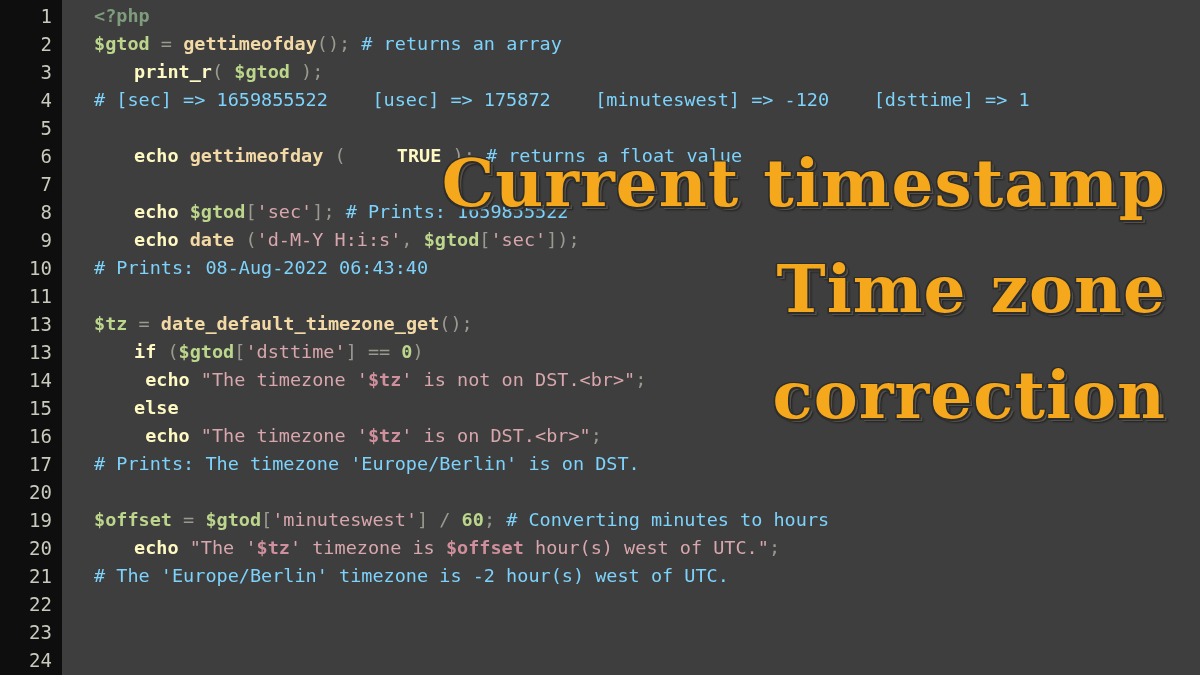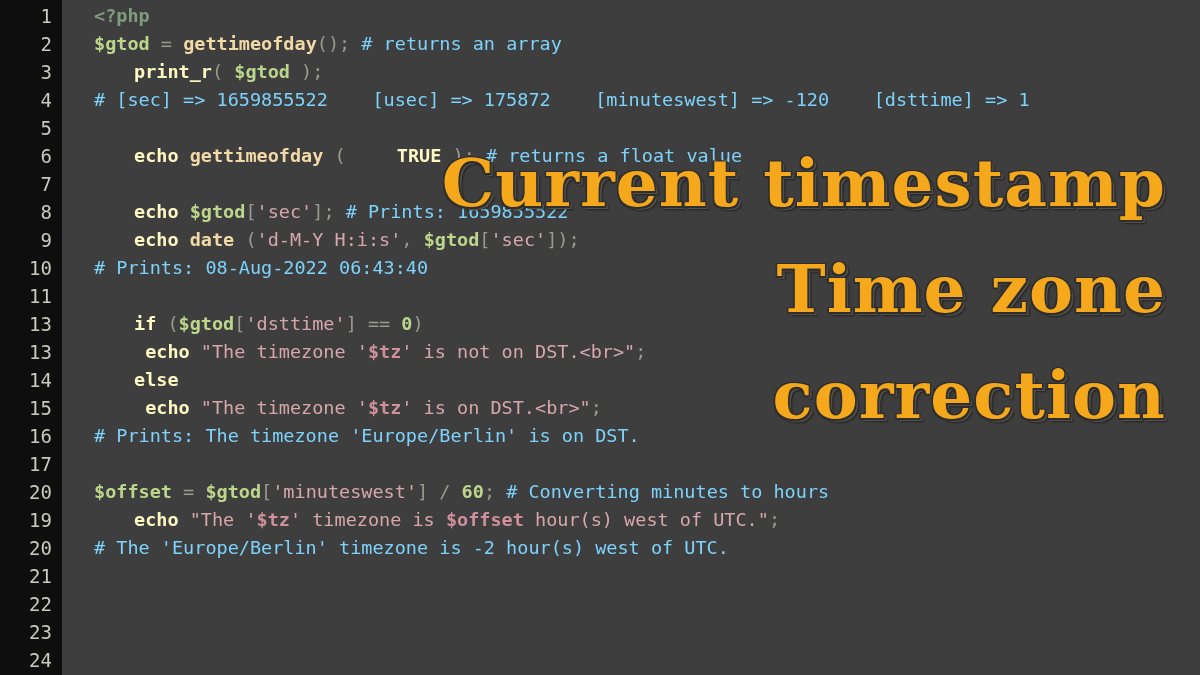"$tz = date_default_timezone_get();" span.cl { html: none -> <span><span>$tz</span> <span>=</span> <span>date_default_timezone_get</span><span>(</span><span>)</span><span>;</span></span> }
